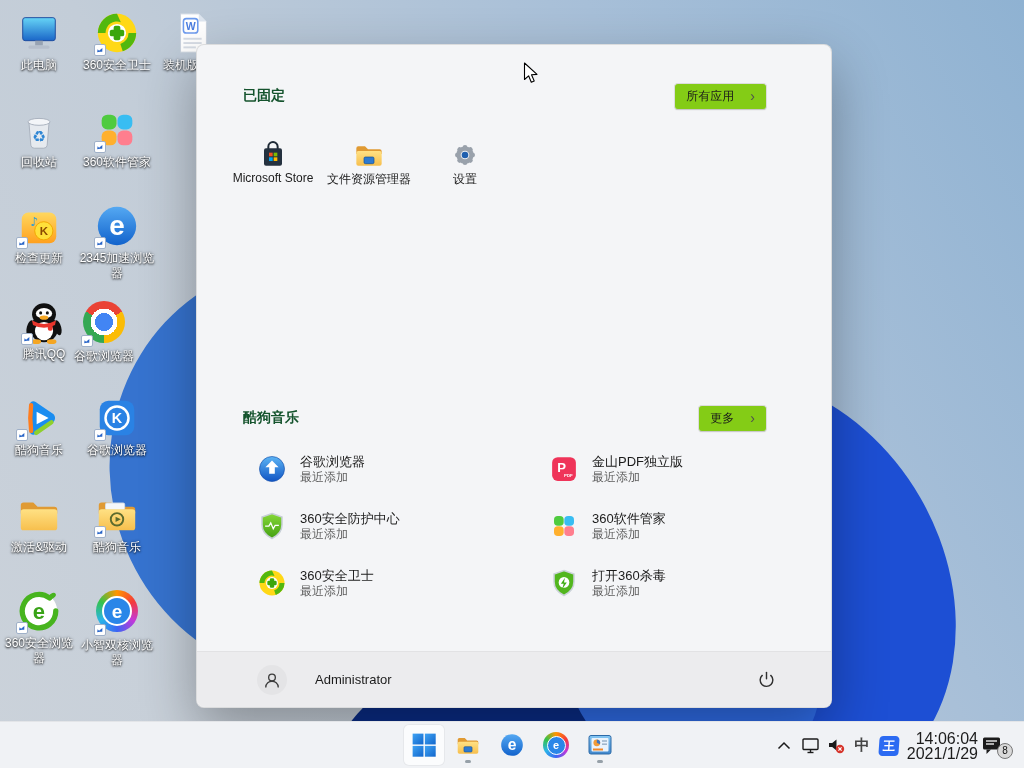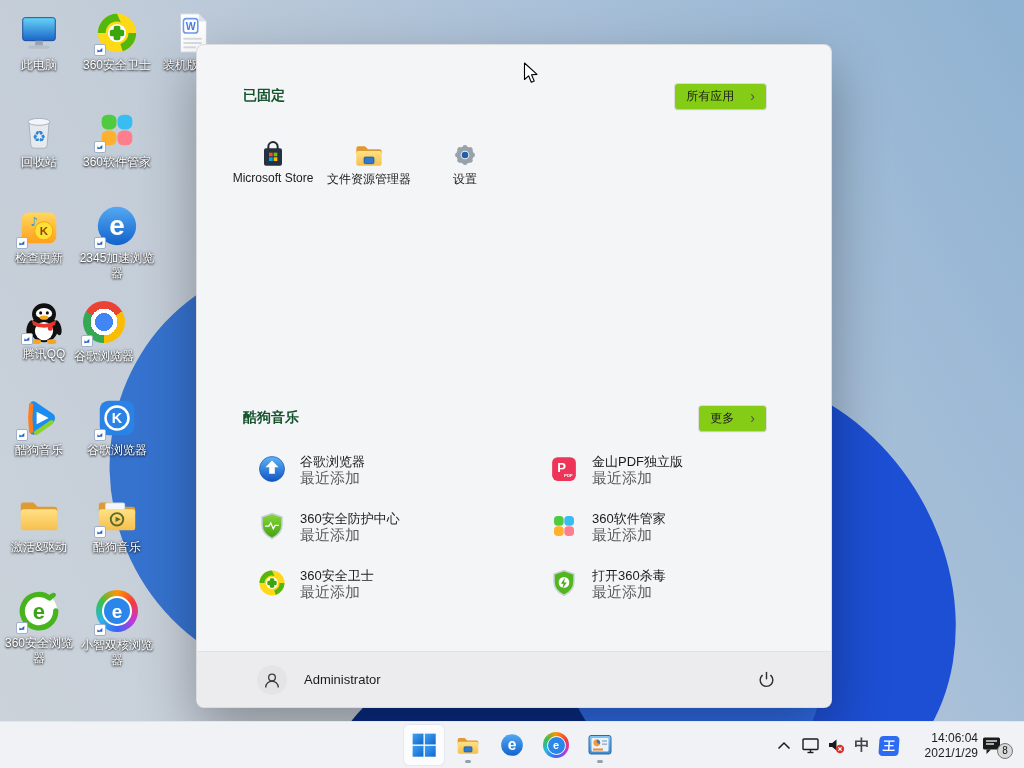"最近添加" .rec-sub { font-size: 15px -> 12px }
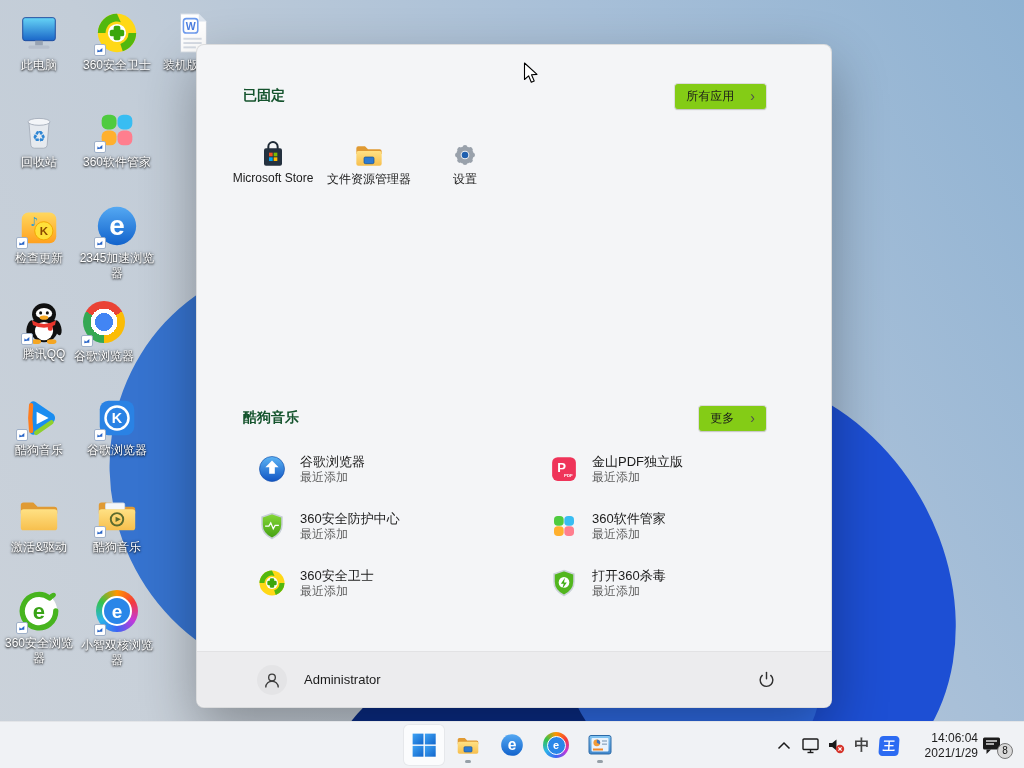"Administrator" .user-name { margin-left: 17px -> 28px }
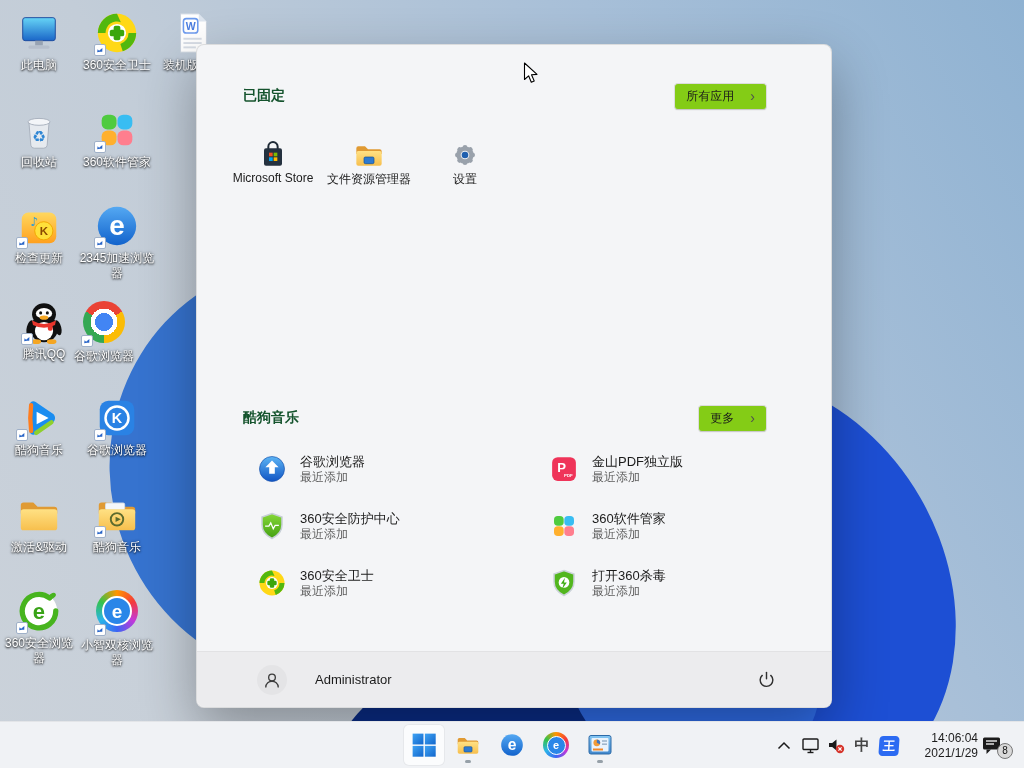"14:06:04" .clock { font-size: 12px -> 16px }
